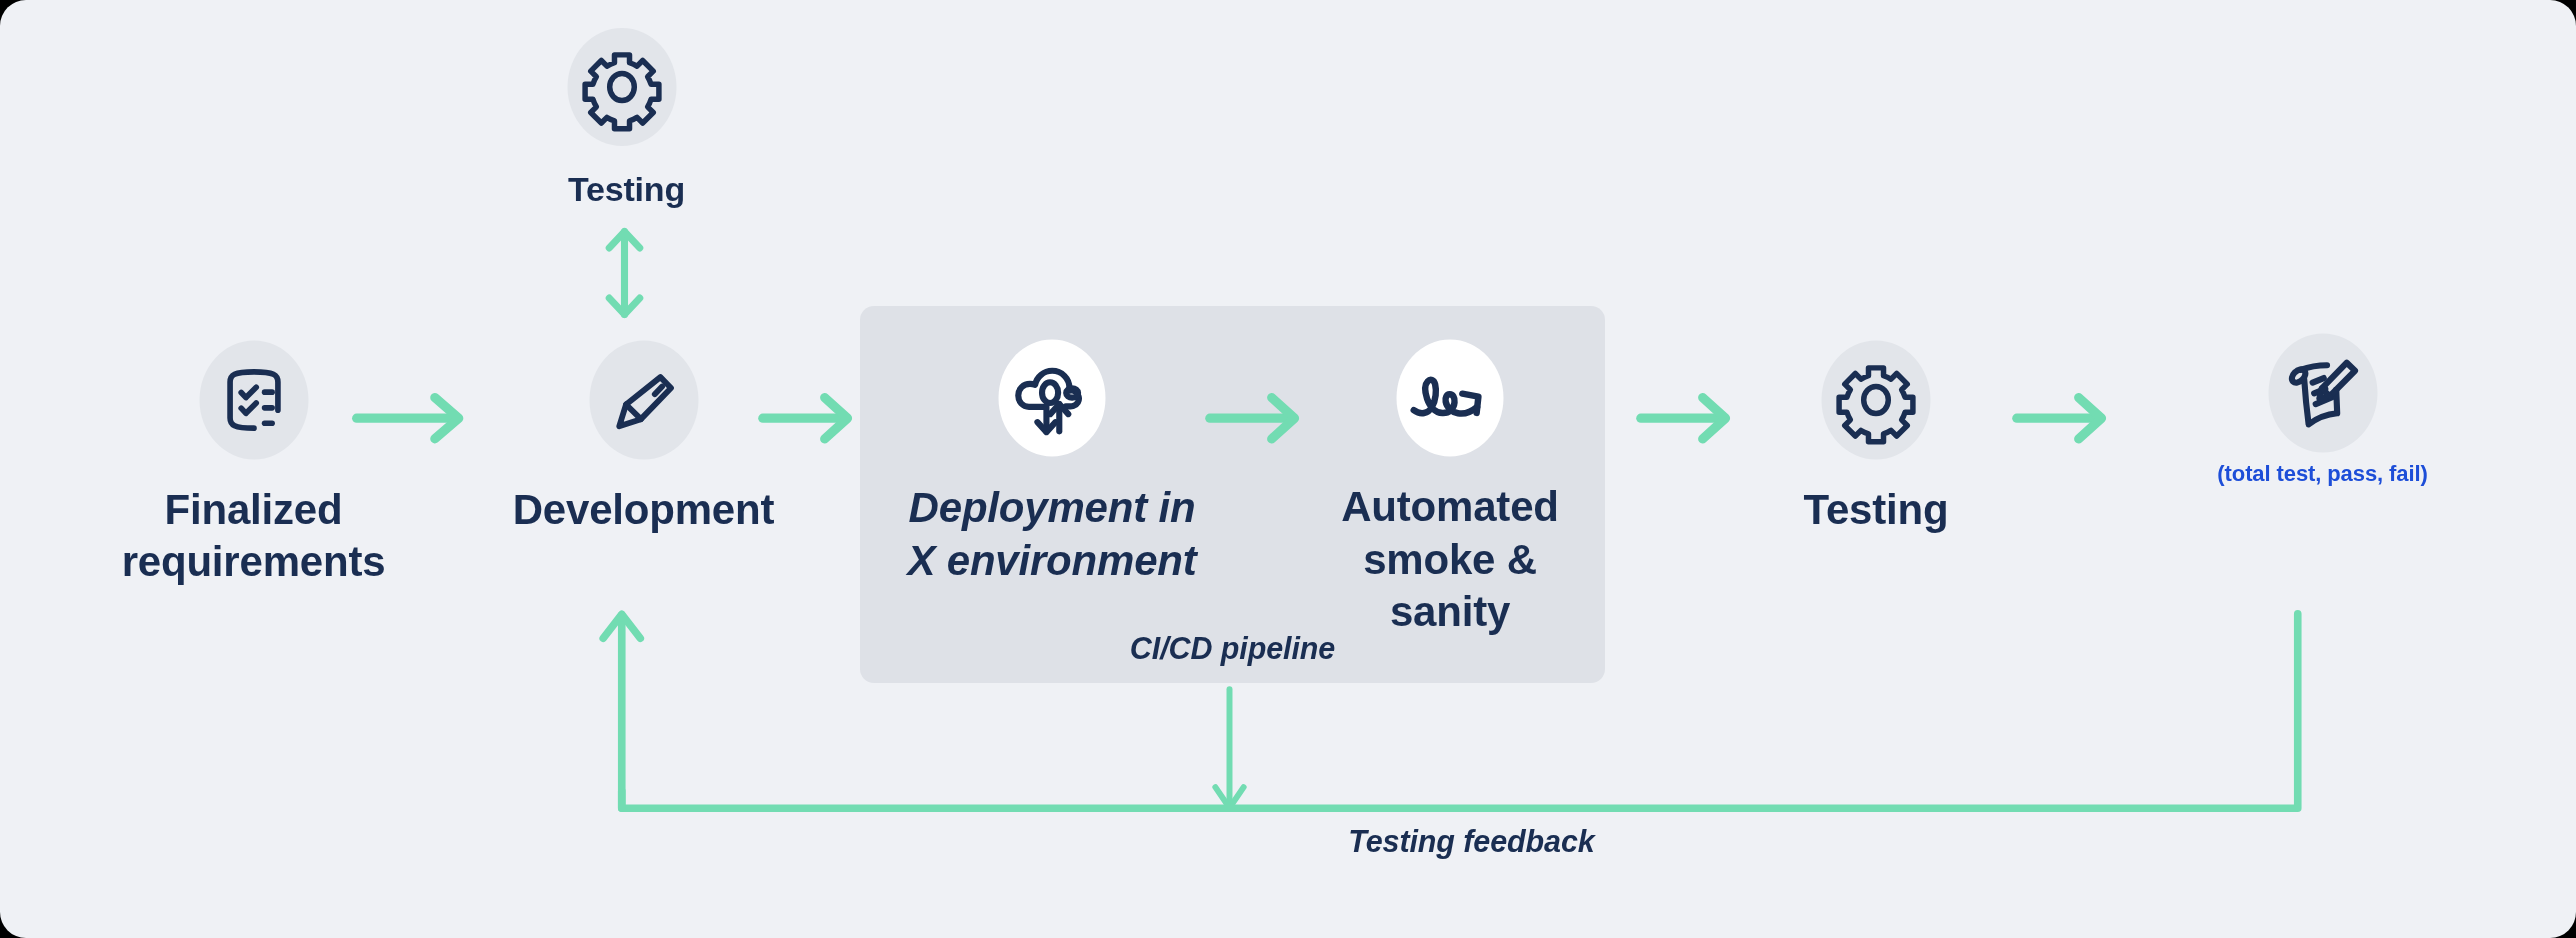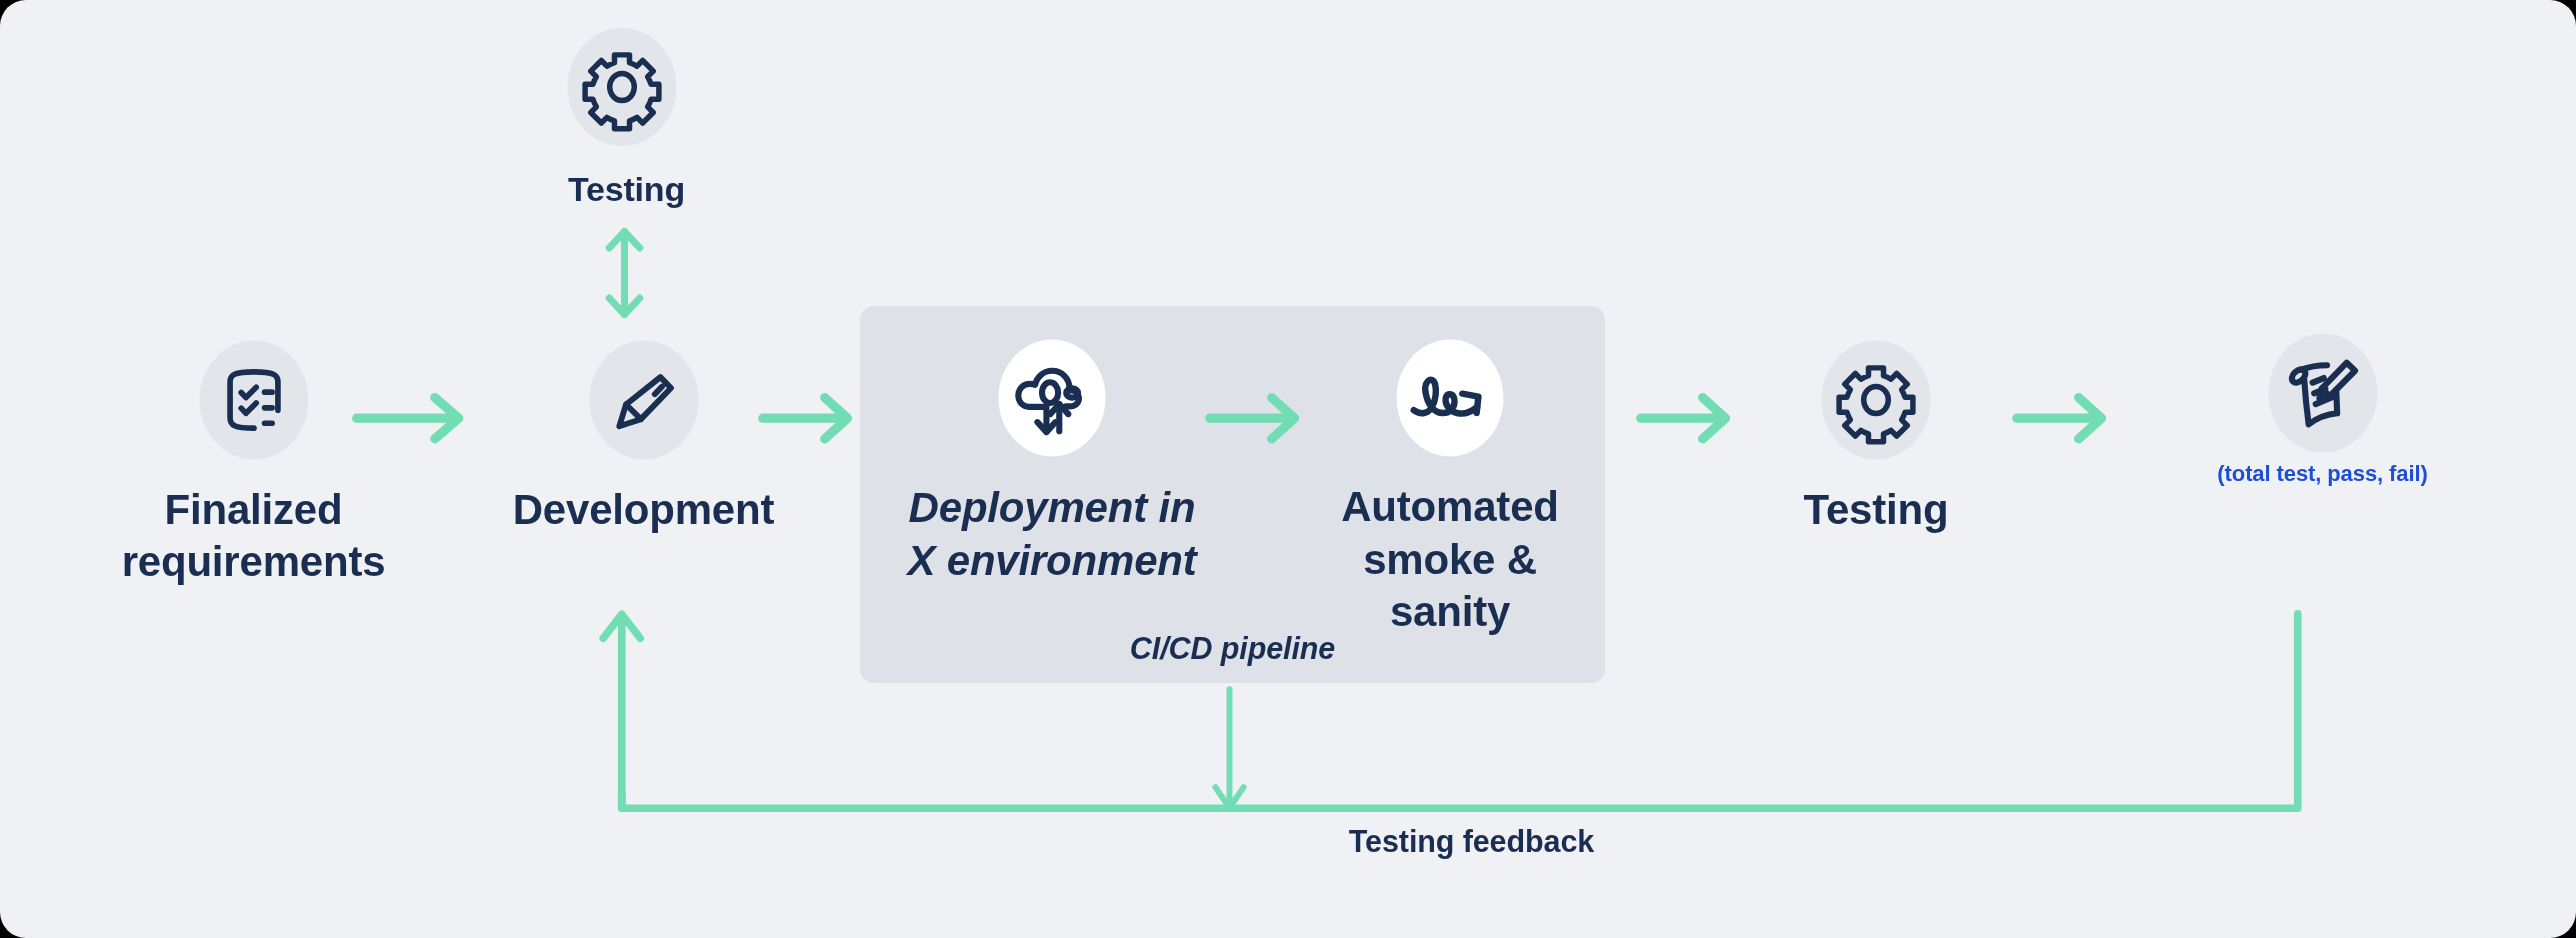"Testing feedback" #feedback-label { font-style: none -> italic }
